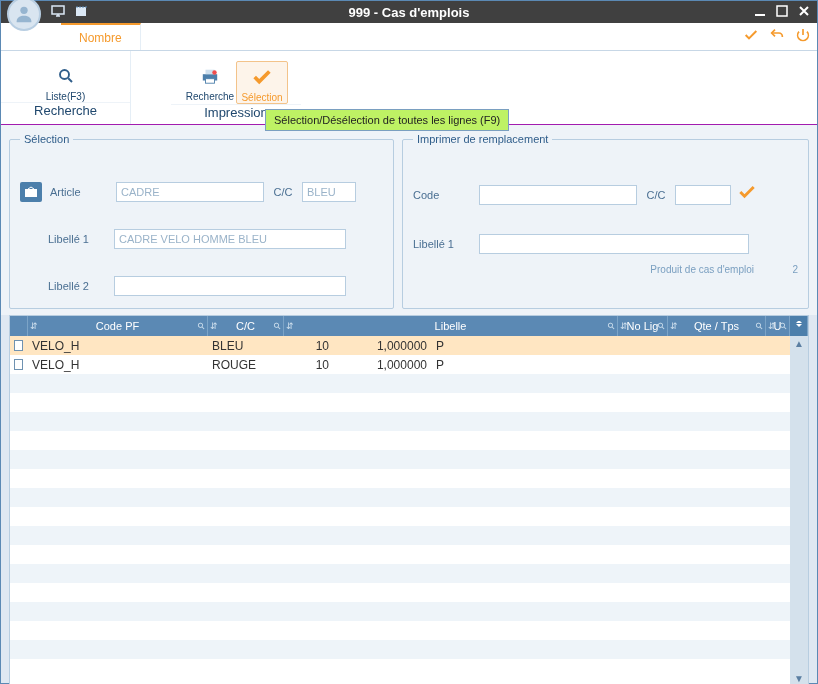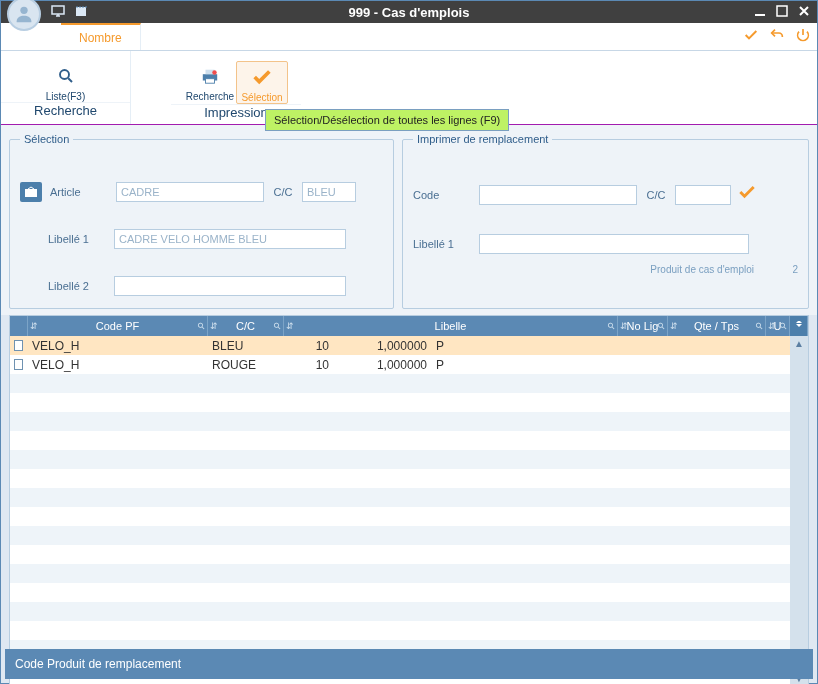"Code Produit de remplacement" div.statusbar { html: <div>Code Produit de remplacement</div> -> none }
